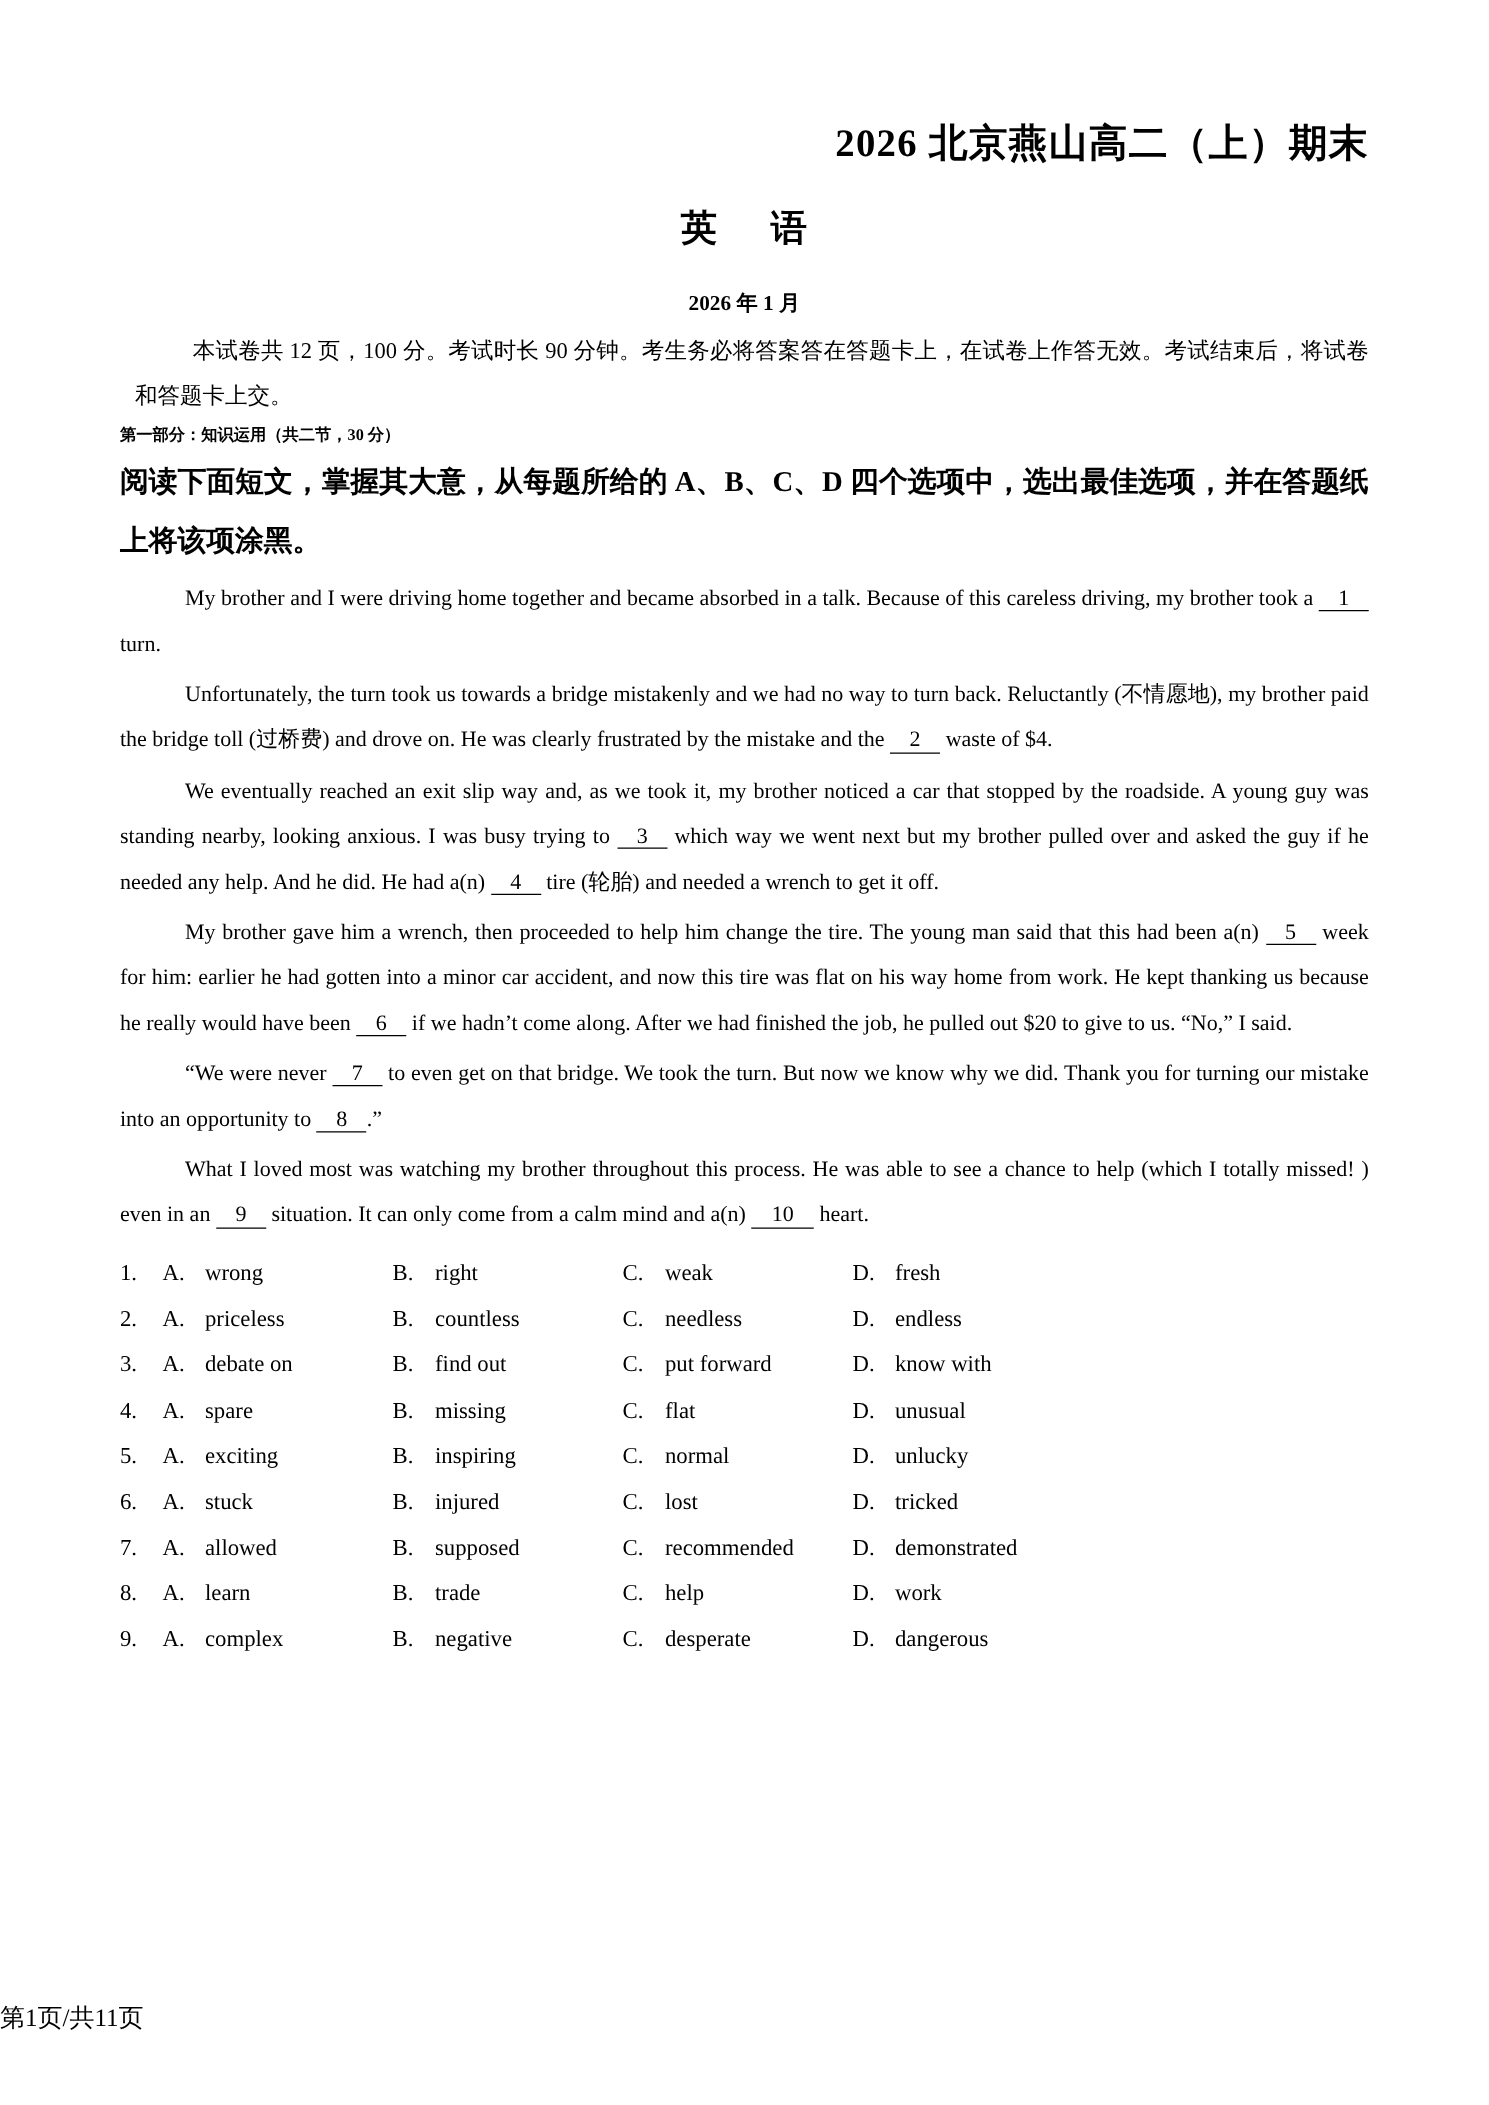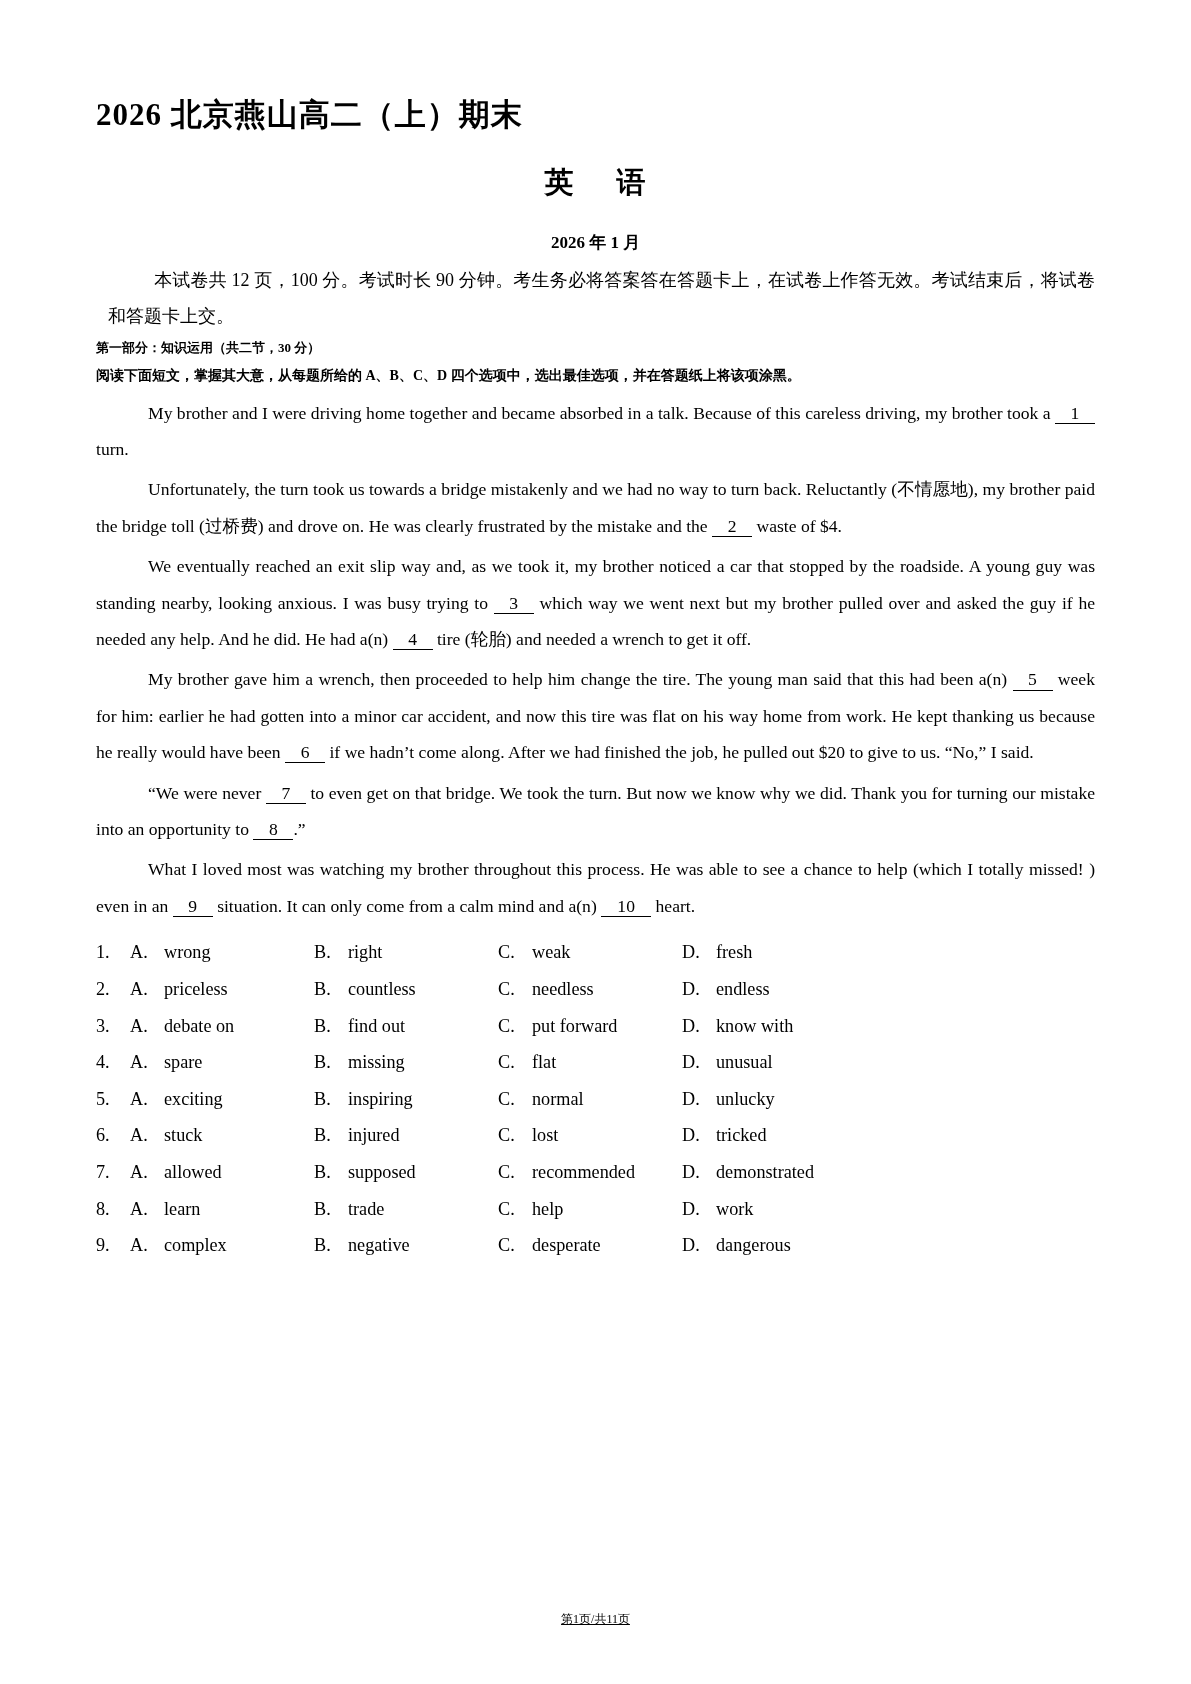"2026 北京燕山高二（上）期末" .doc-title { text-align: left -> right }
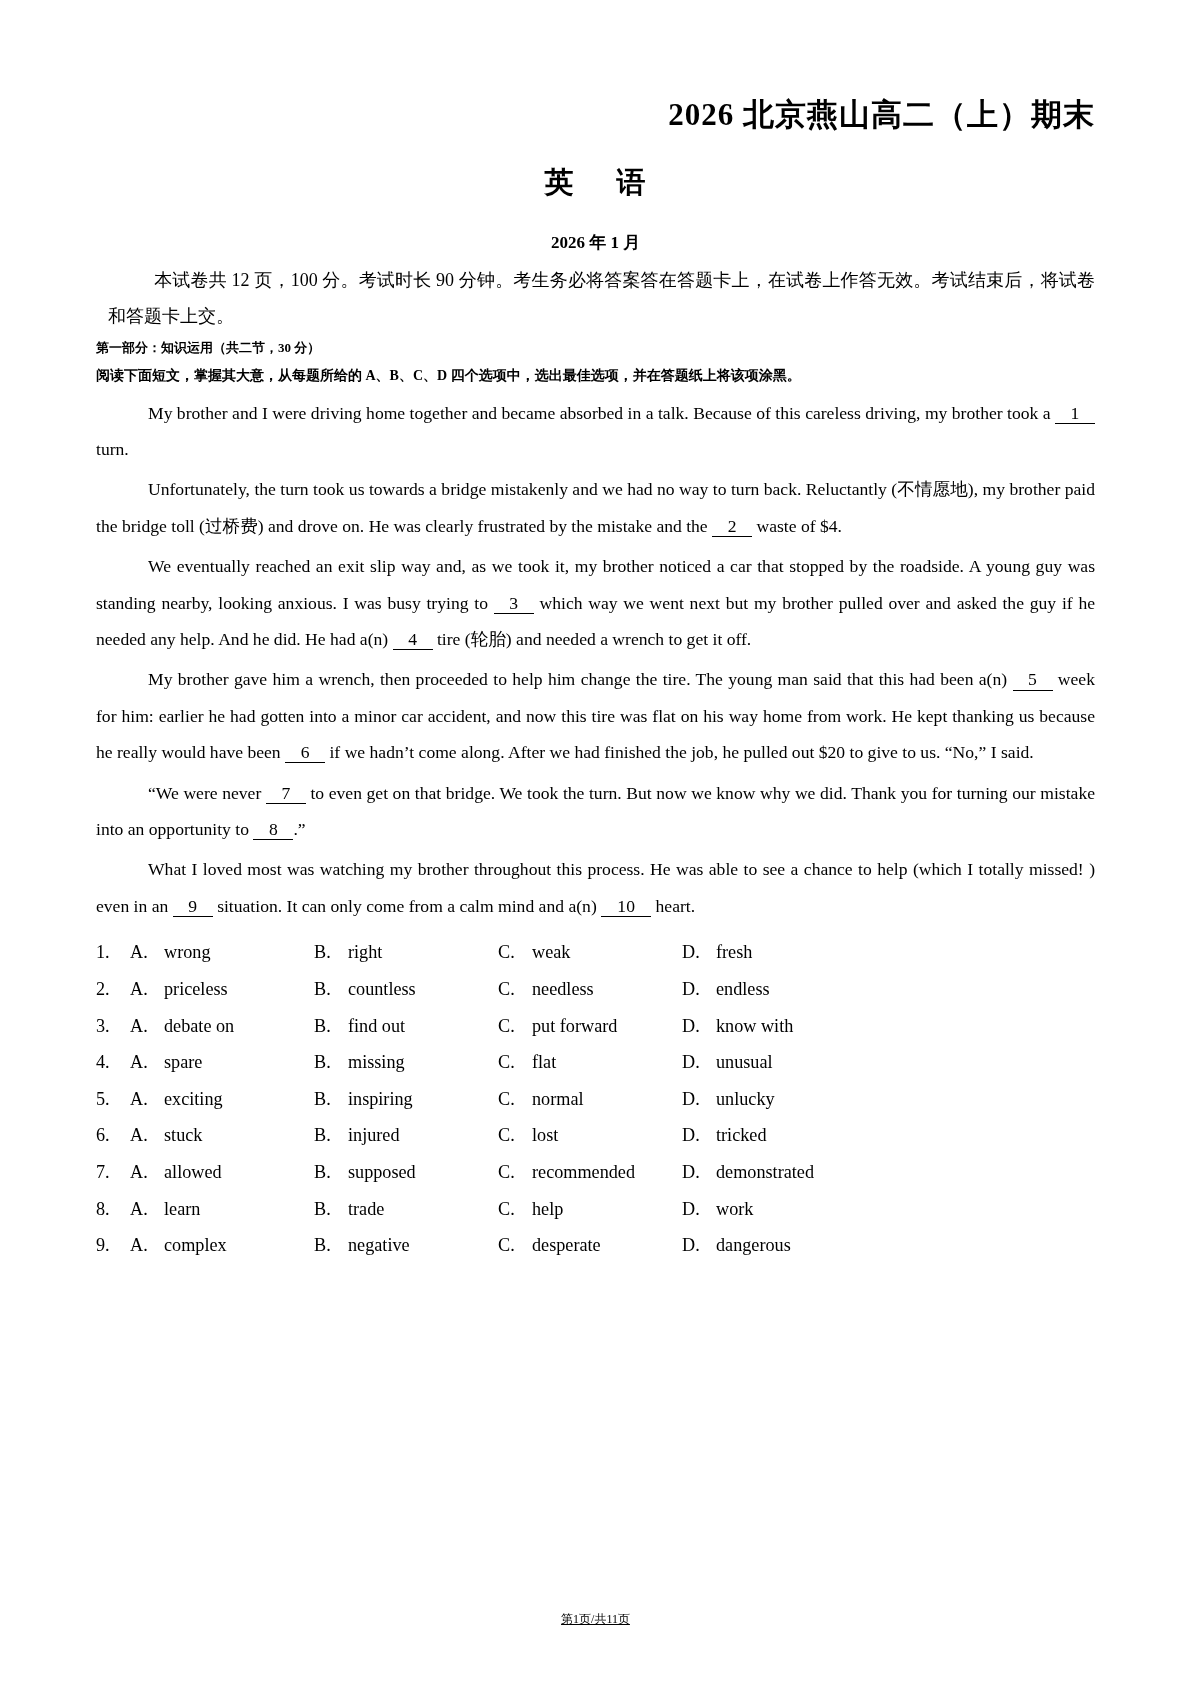"阅读下面短文，掌握其大意，从每题所给的 A、B、C、D" .directions { font-size: 14px -> 23px }
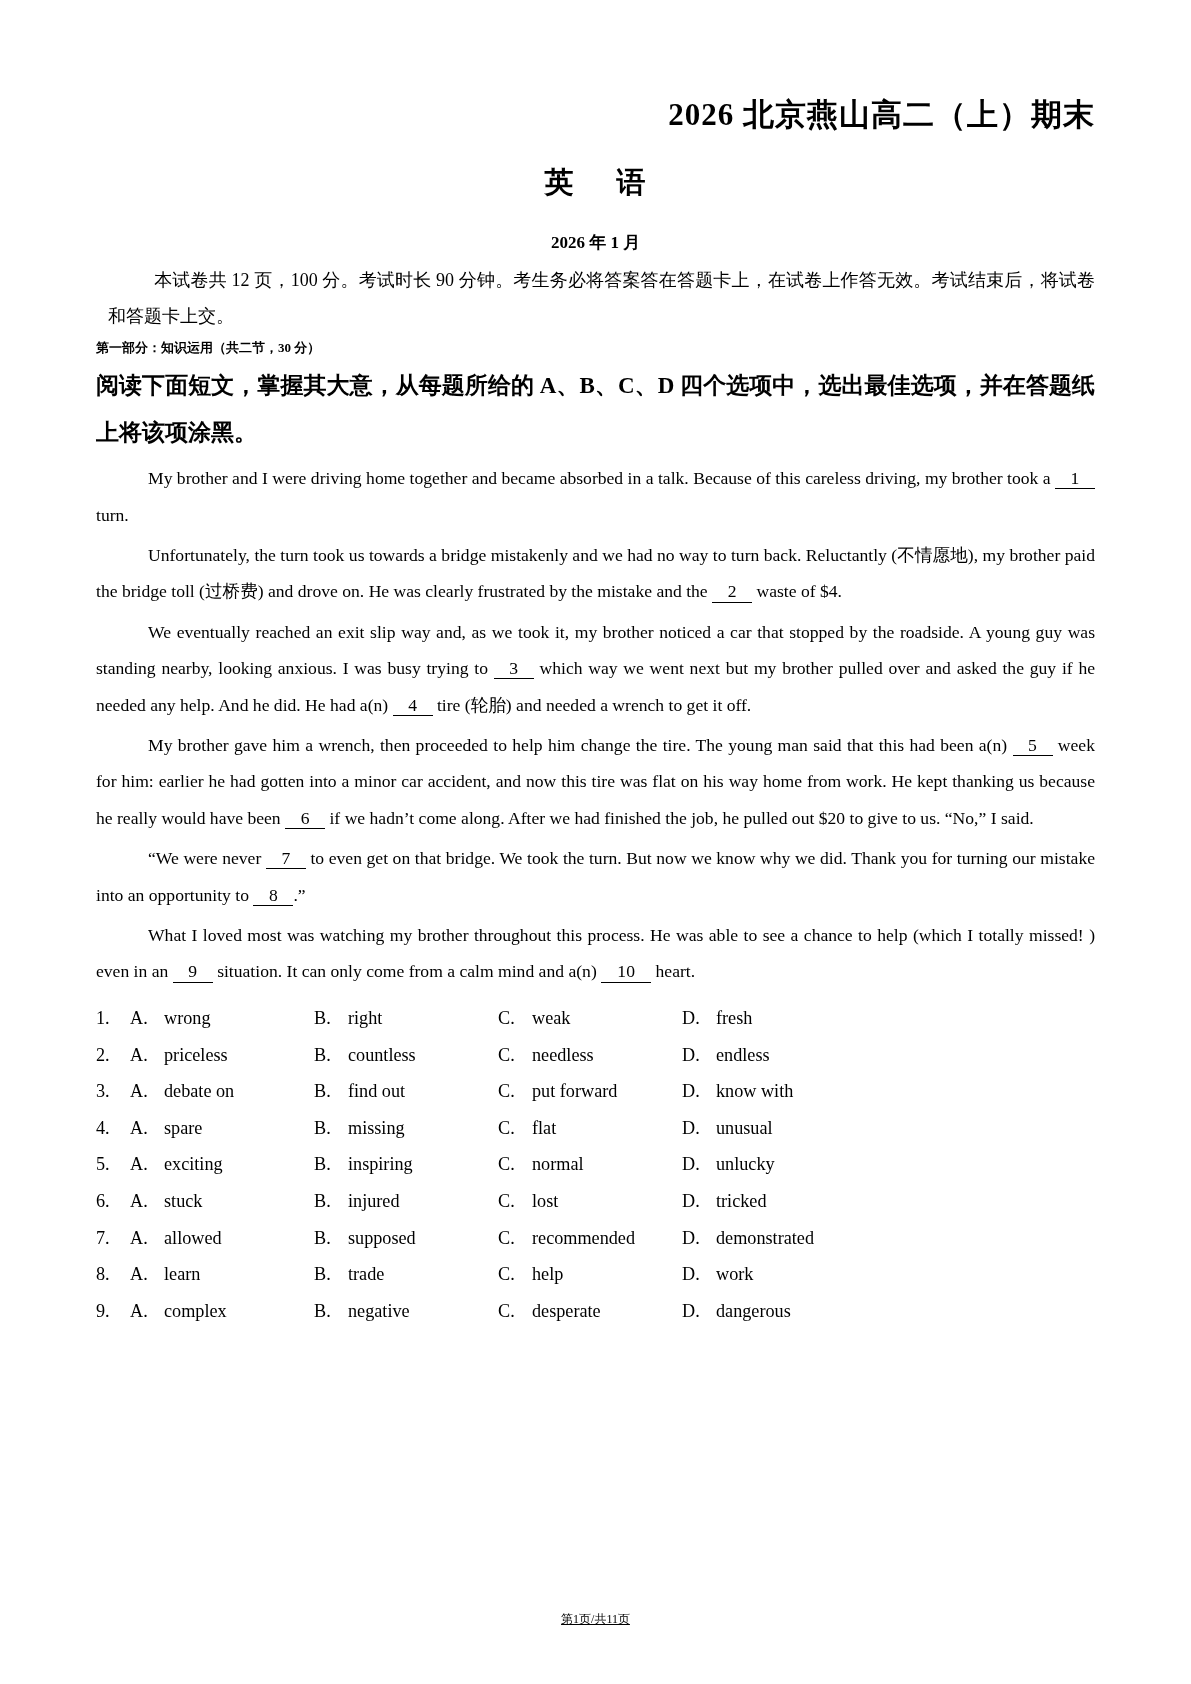"第1页/共11页" .footer { font-size: 12px -> 20px; text-align: center -> left; text-decoration: underline -> none }
